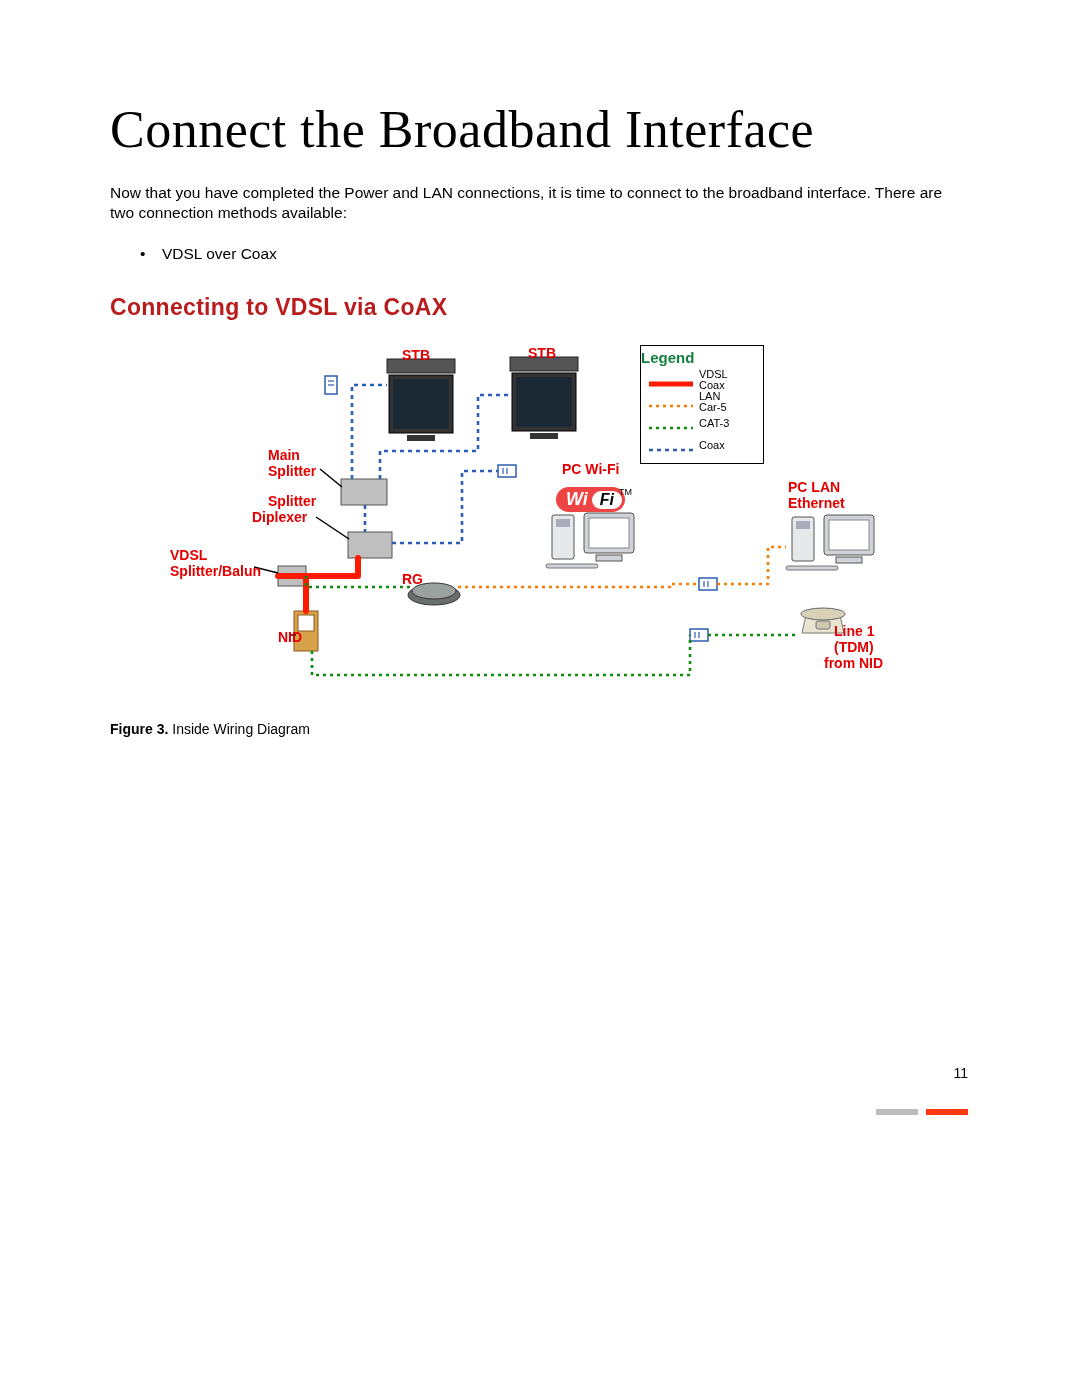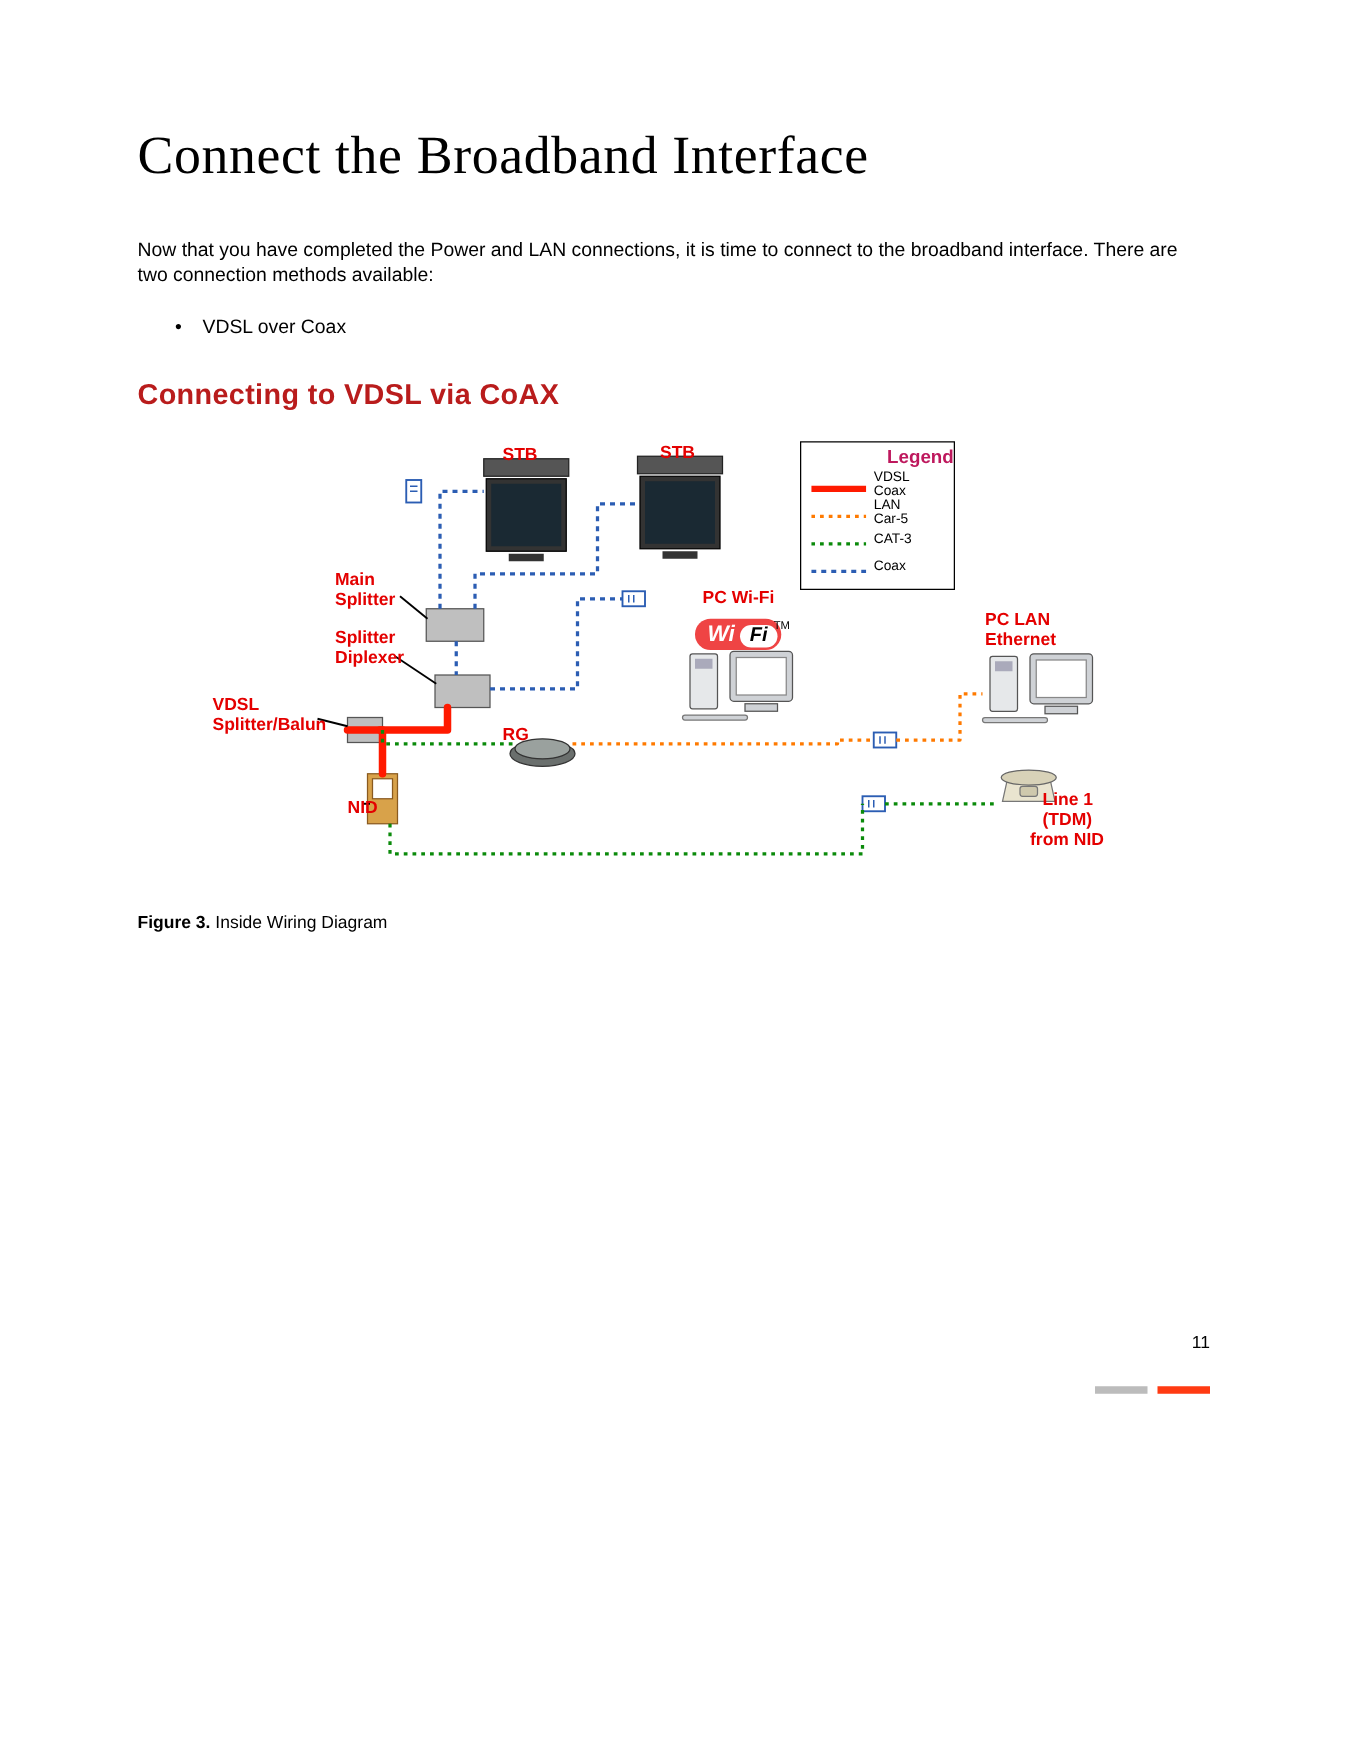"Connect the Broadband Interface" .title { font-size: 43px -> 52px; margin: 0 0 42px 0 -> 0 0 24px 0 }
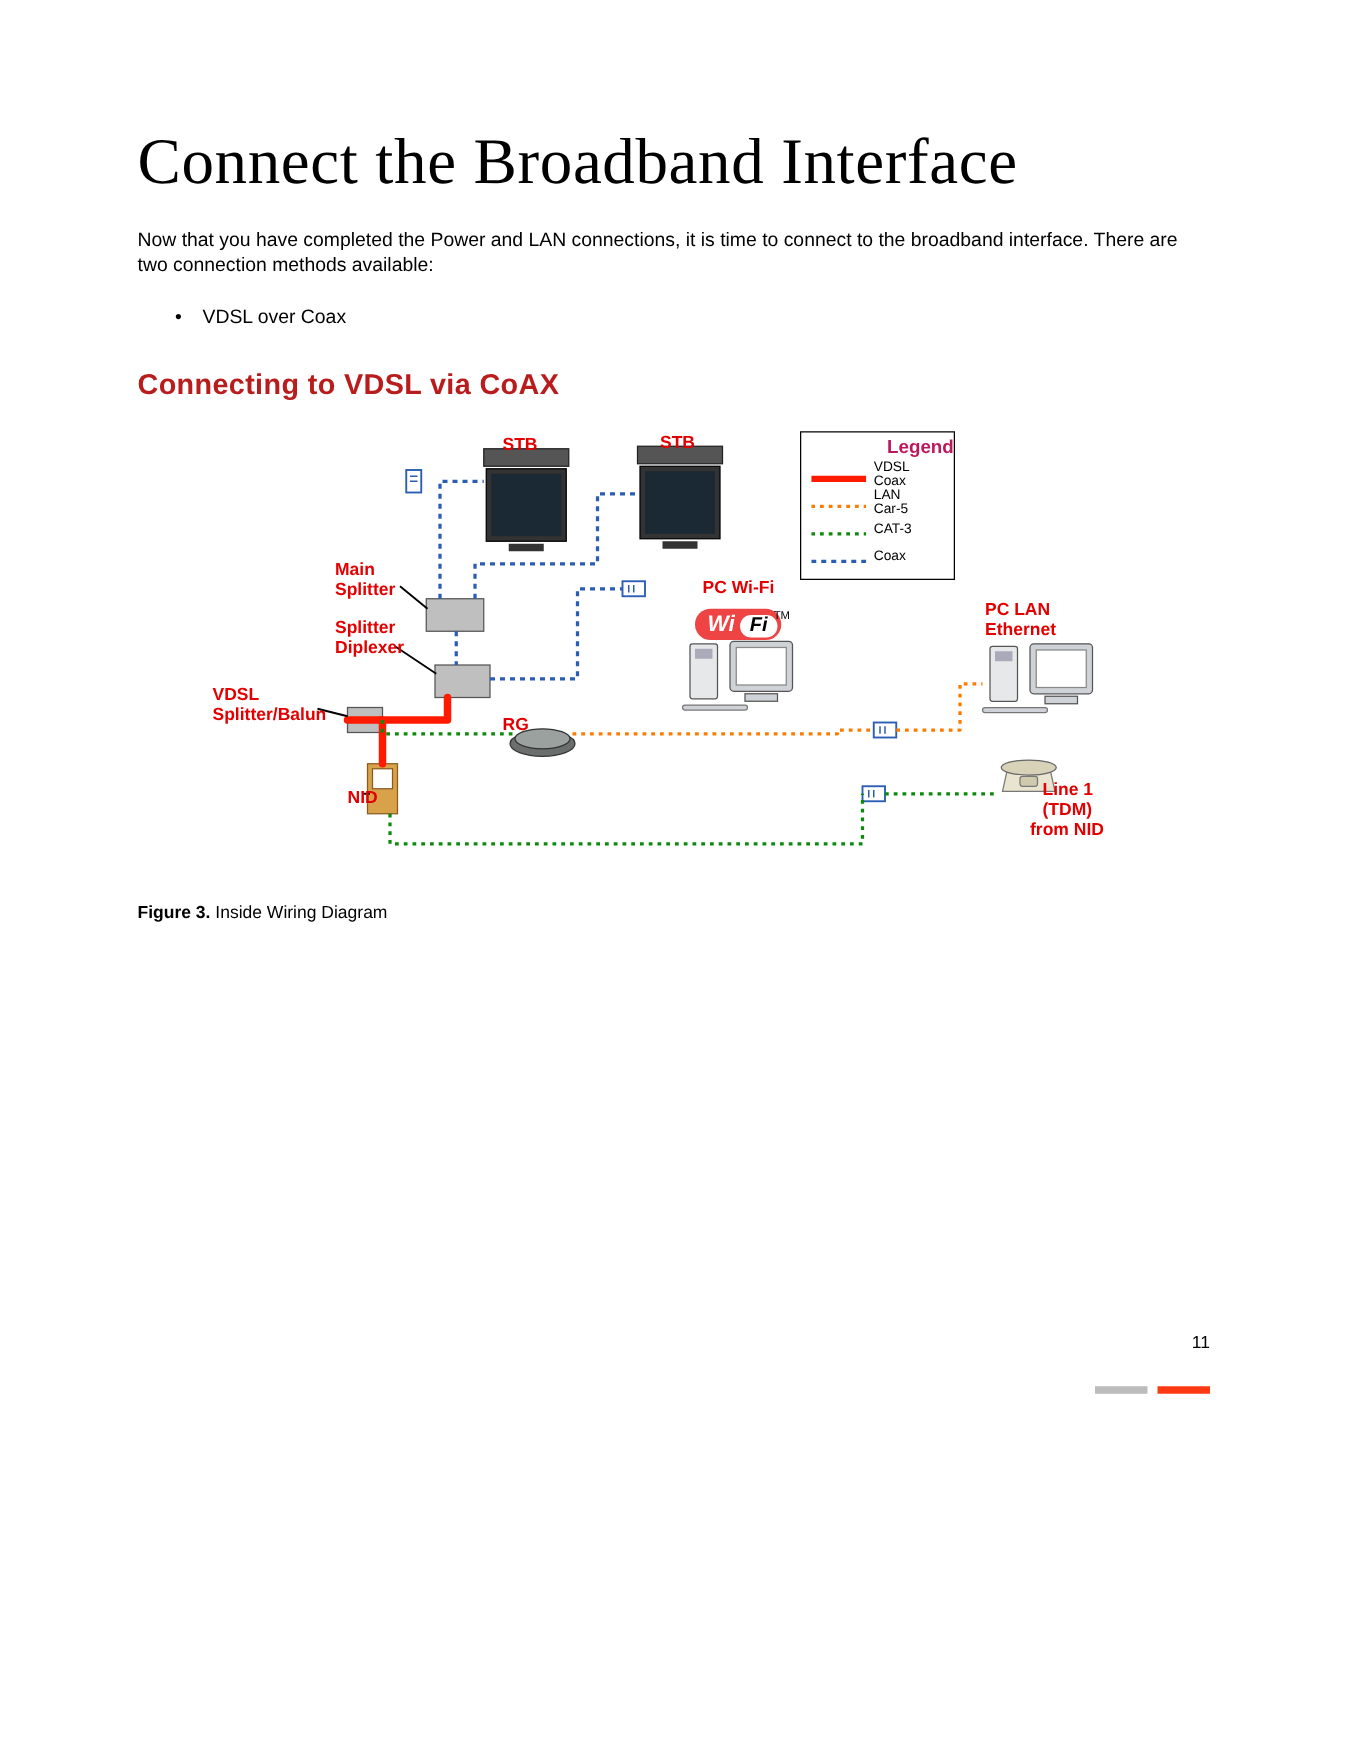"Legend" .legend .hdr { color: #be185d -> #15803d; text-align: right -> left }
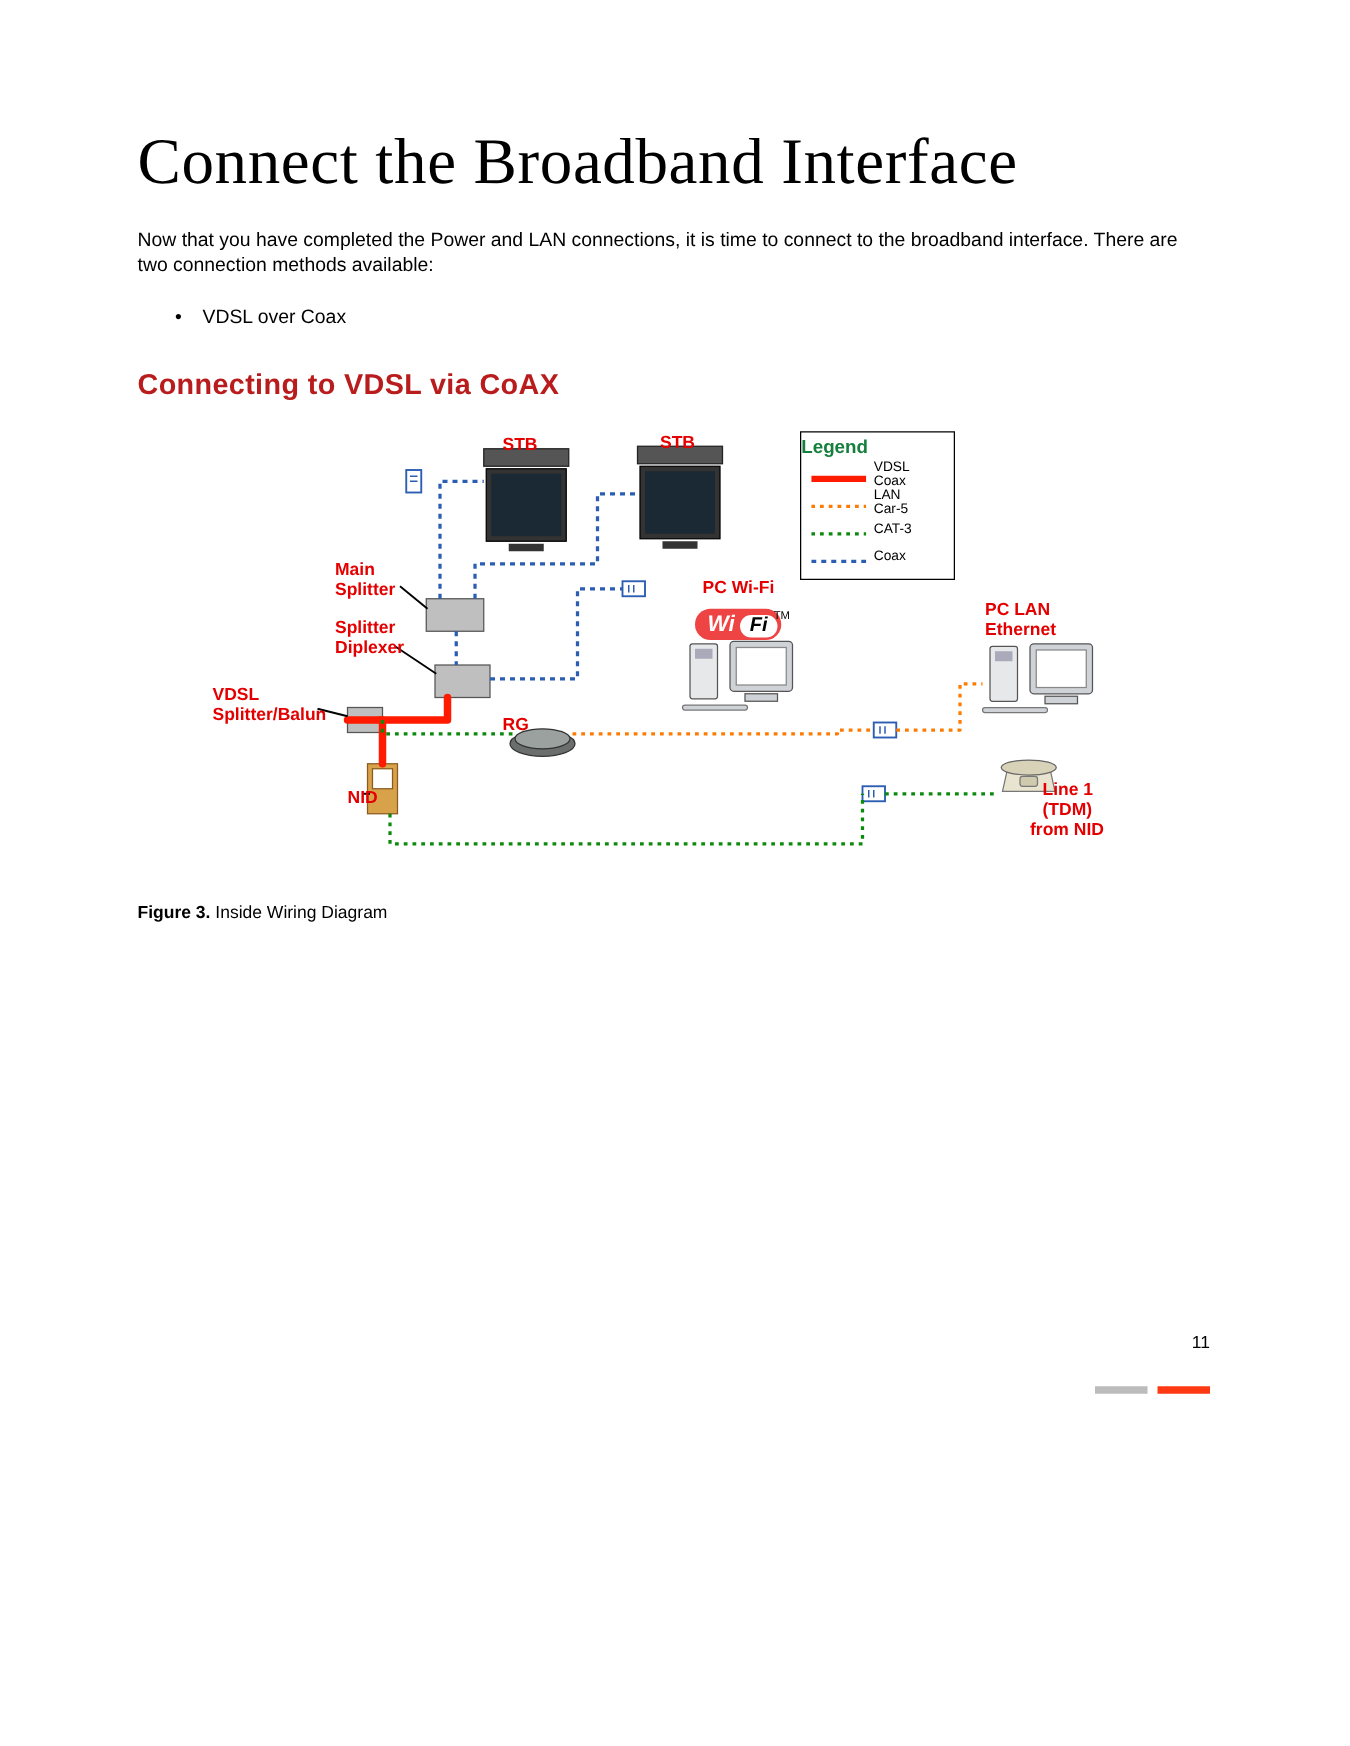"Diplexer" div.dlabel { left: 98px -> 82px }
